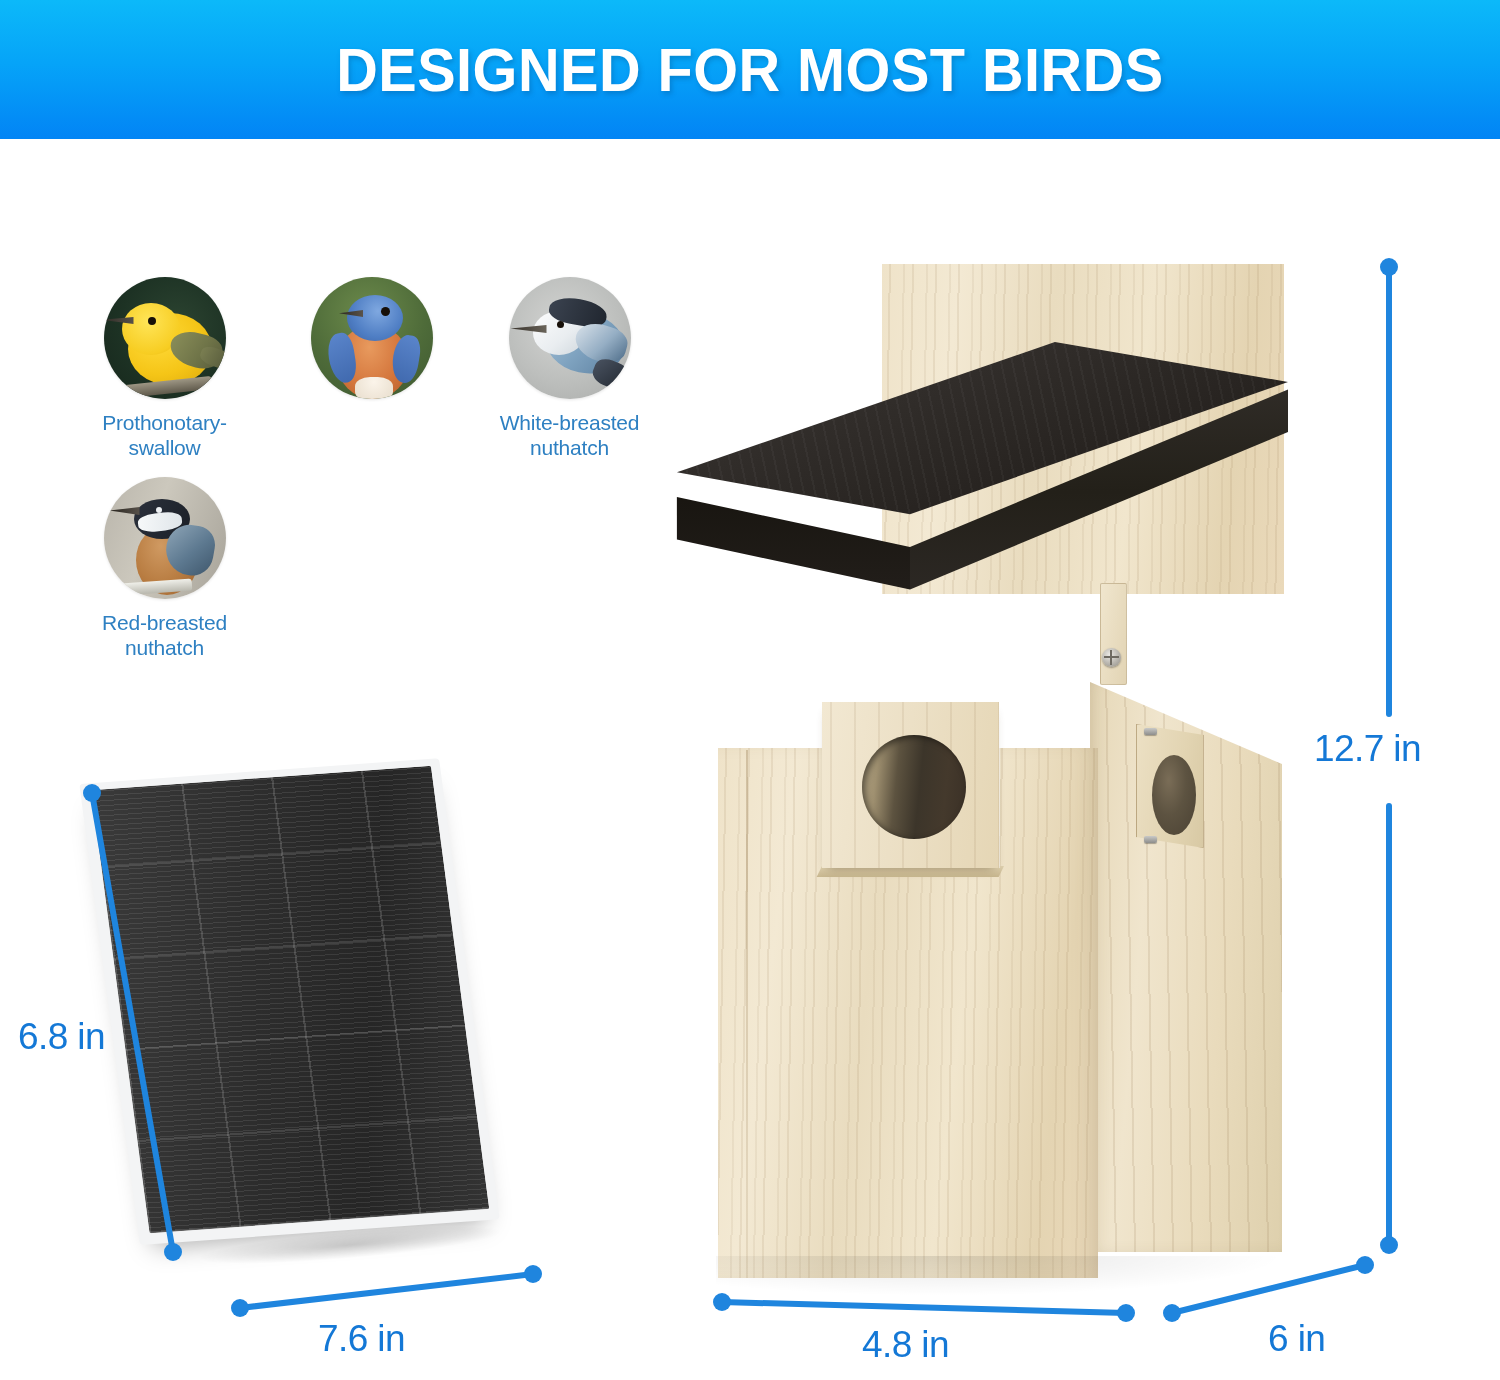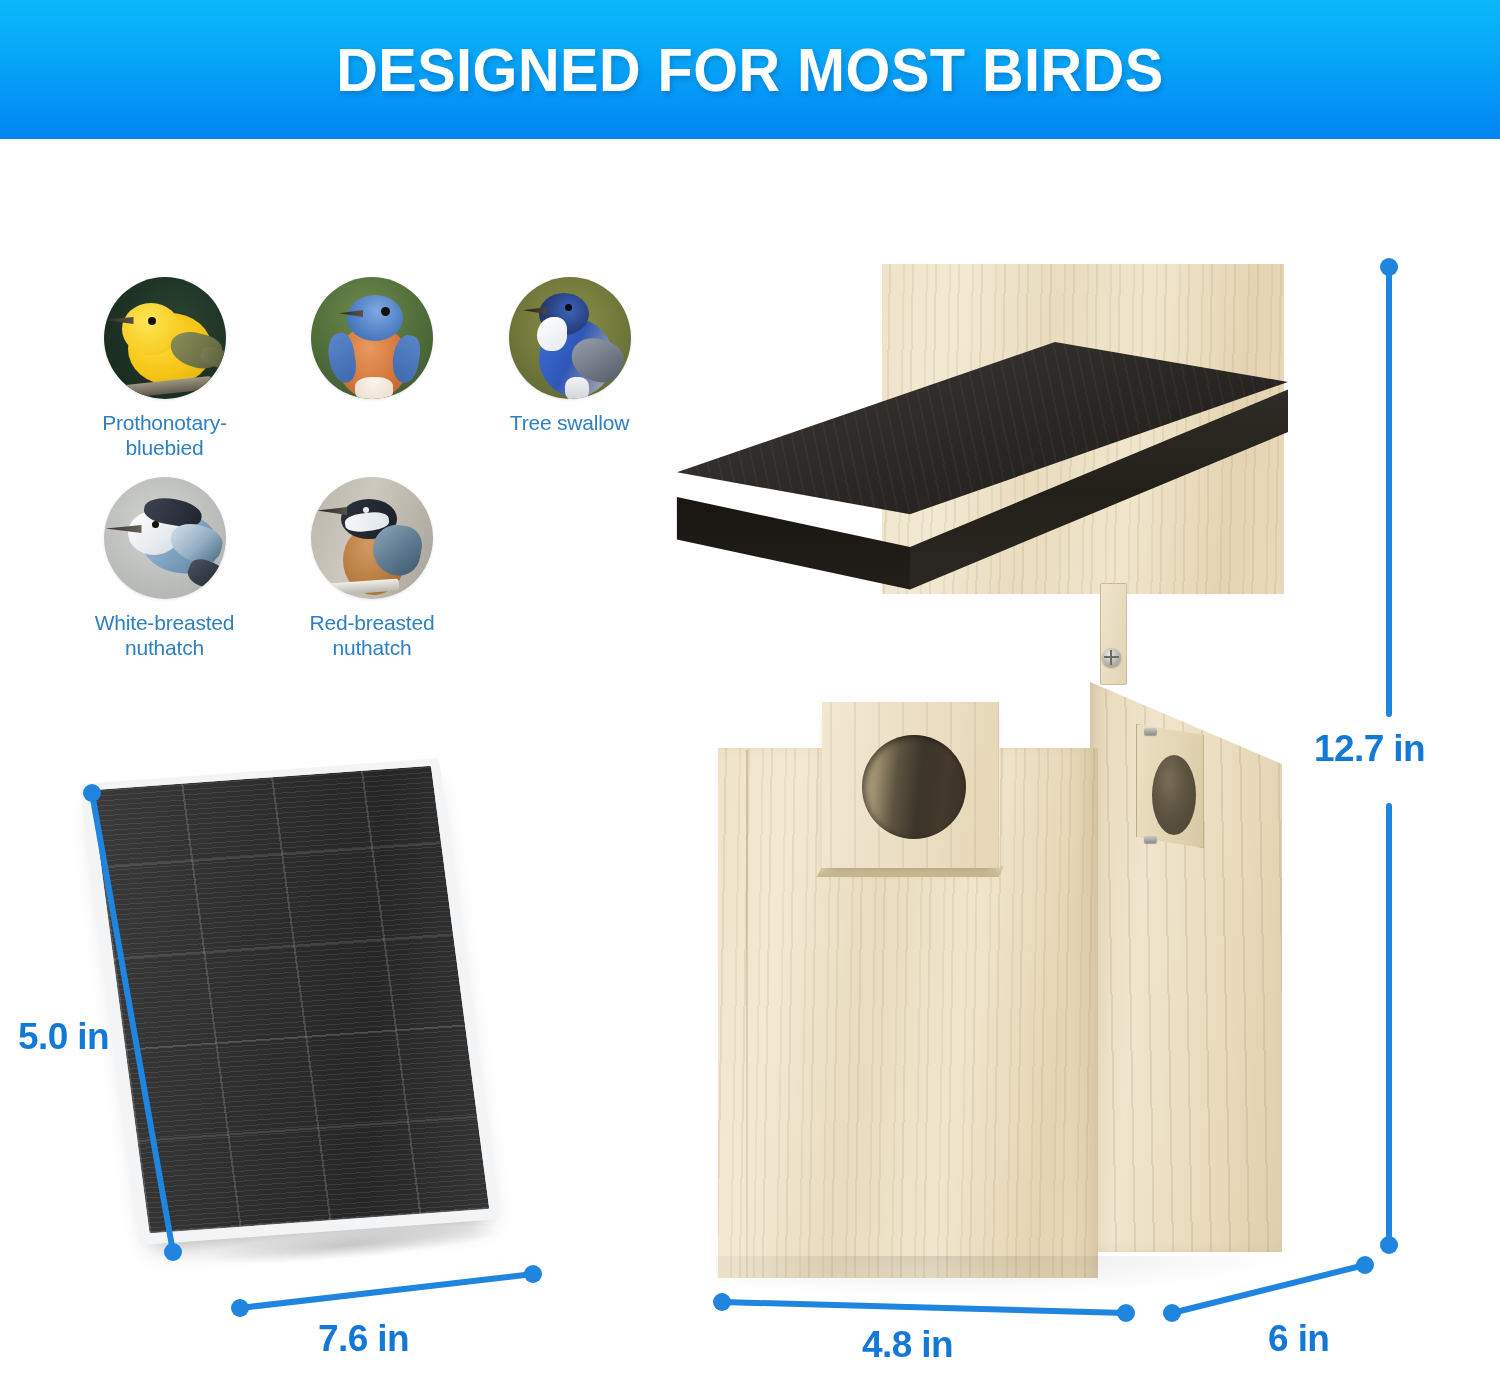"Tree swallow" div.bird-cell { html: <div> <div> <div></div> <div></div> <div></div> <div></div> <div></div> <div></div> <div></div> <div></div> </div> <div> <span>Tree swallow</span> </div> </div> -> none }
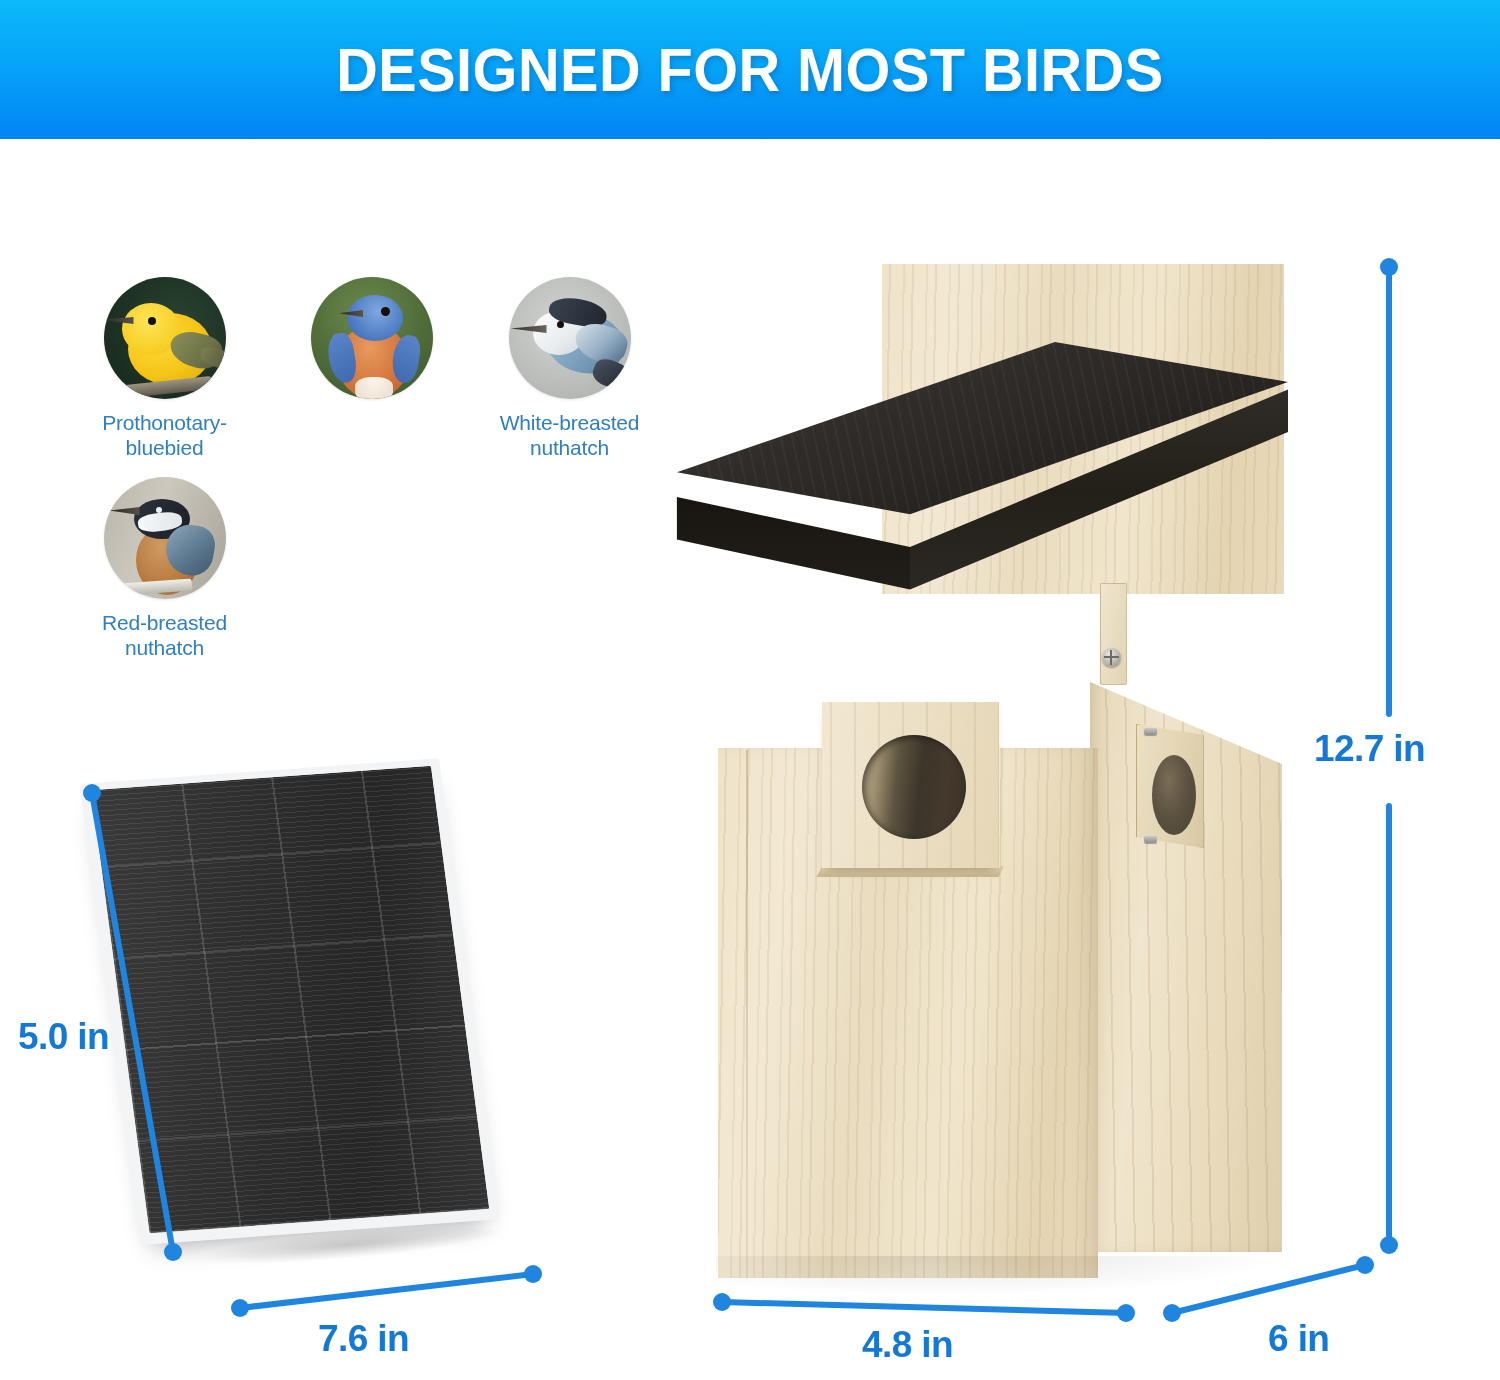"bluebied" span { text: bluebied -> swallow }
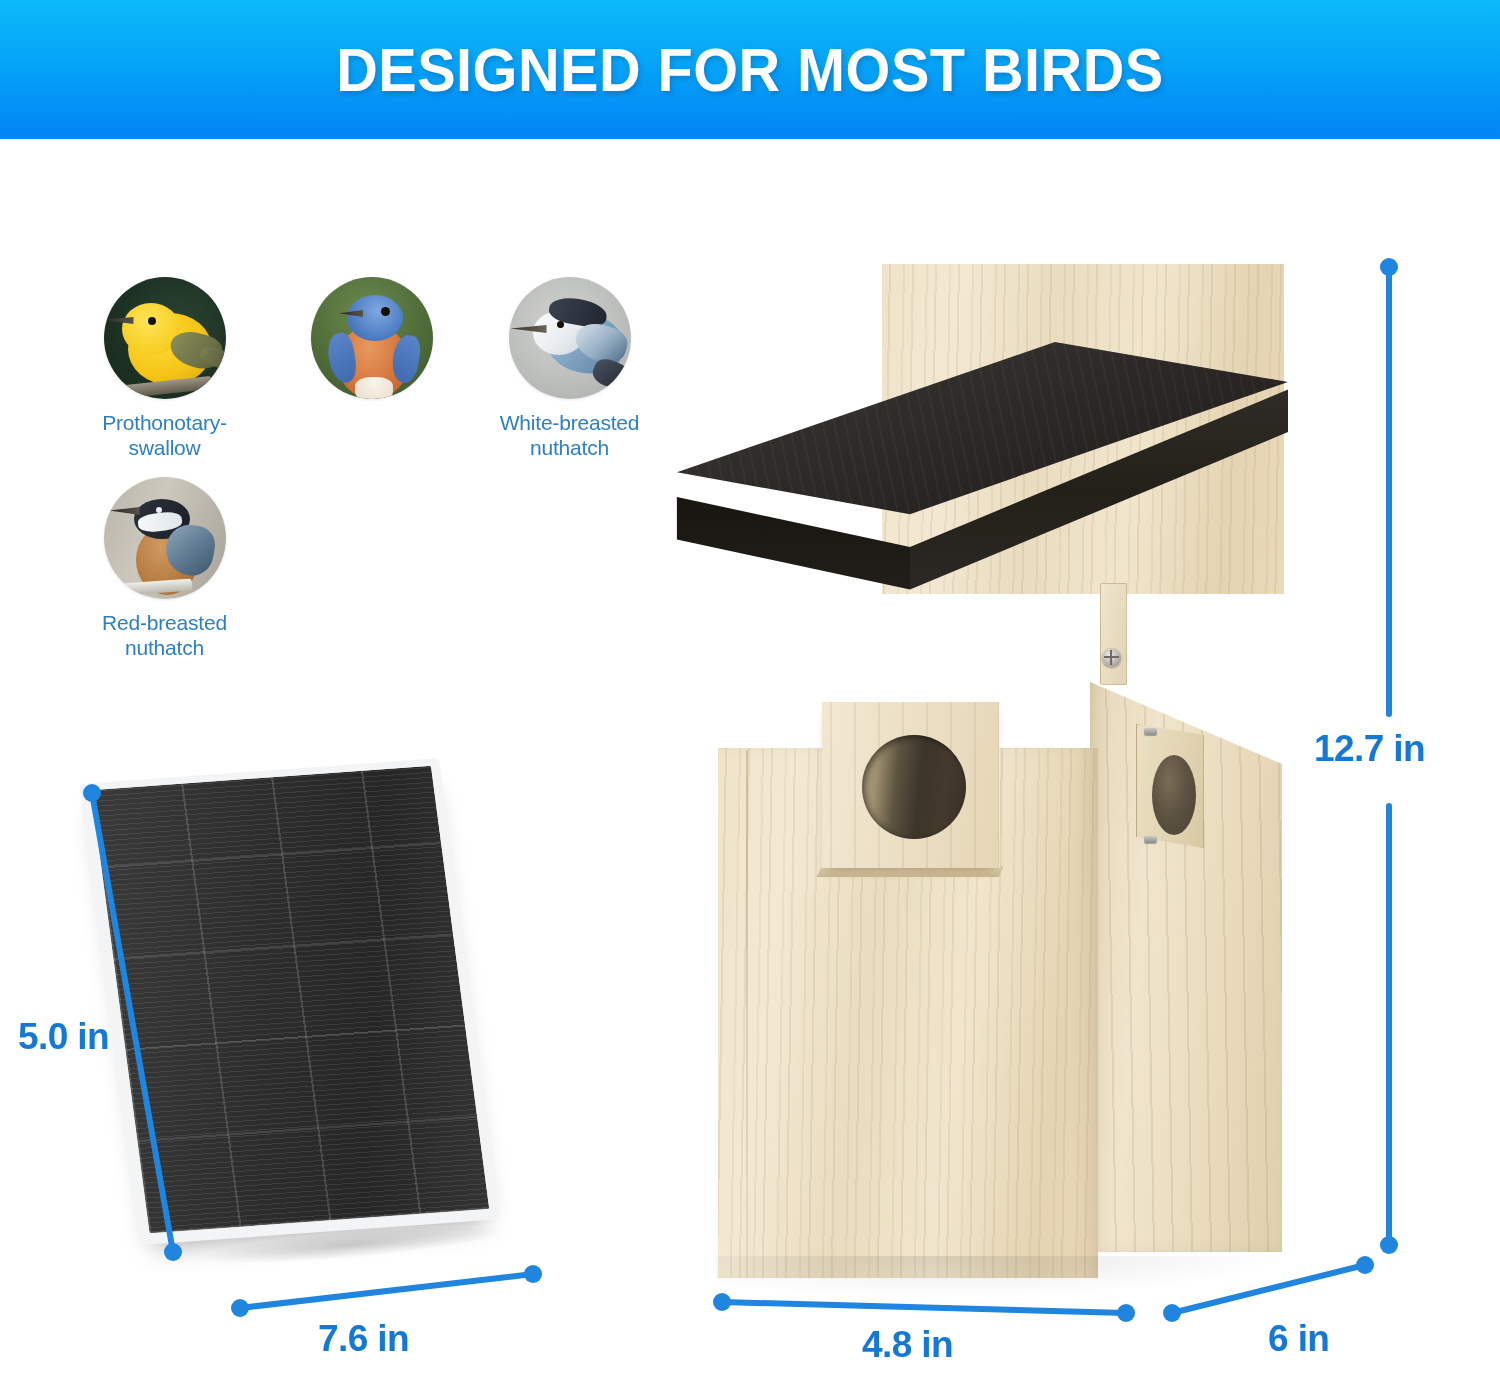"12.7 in" .dim-label { font-weight: bold -> normal }
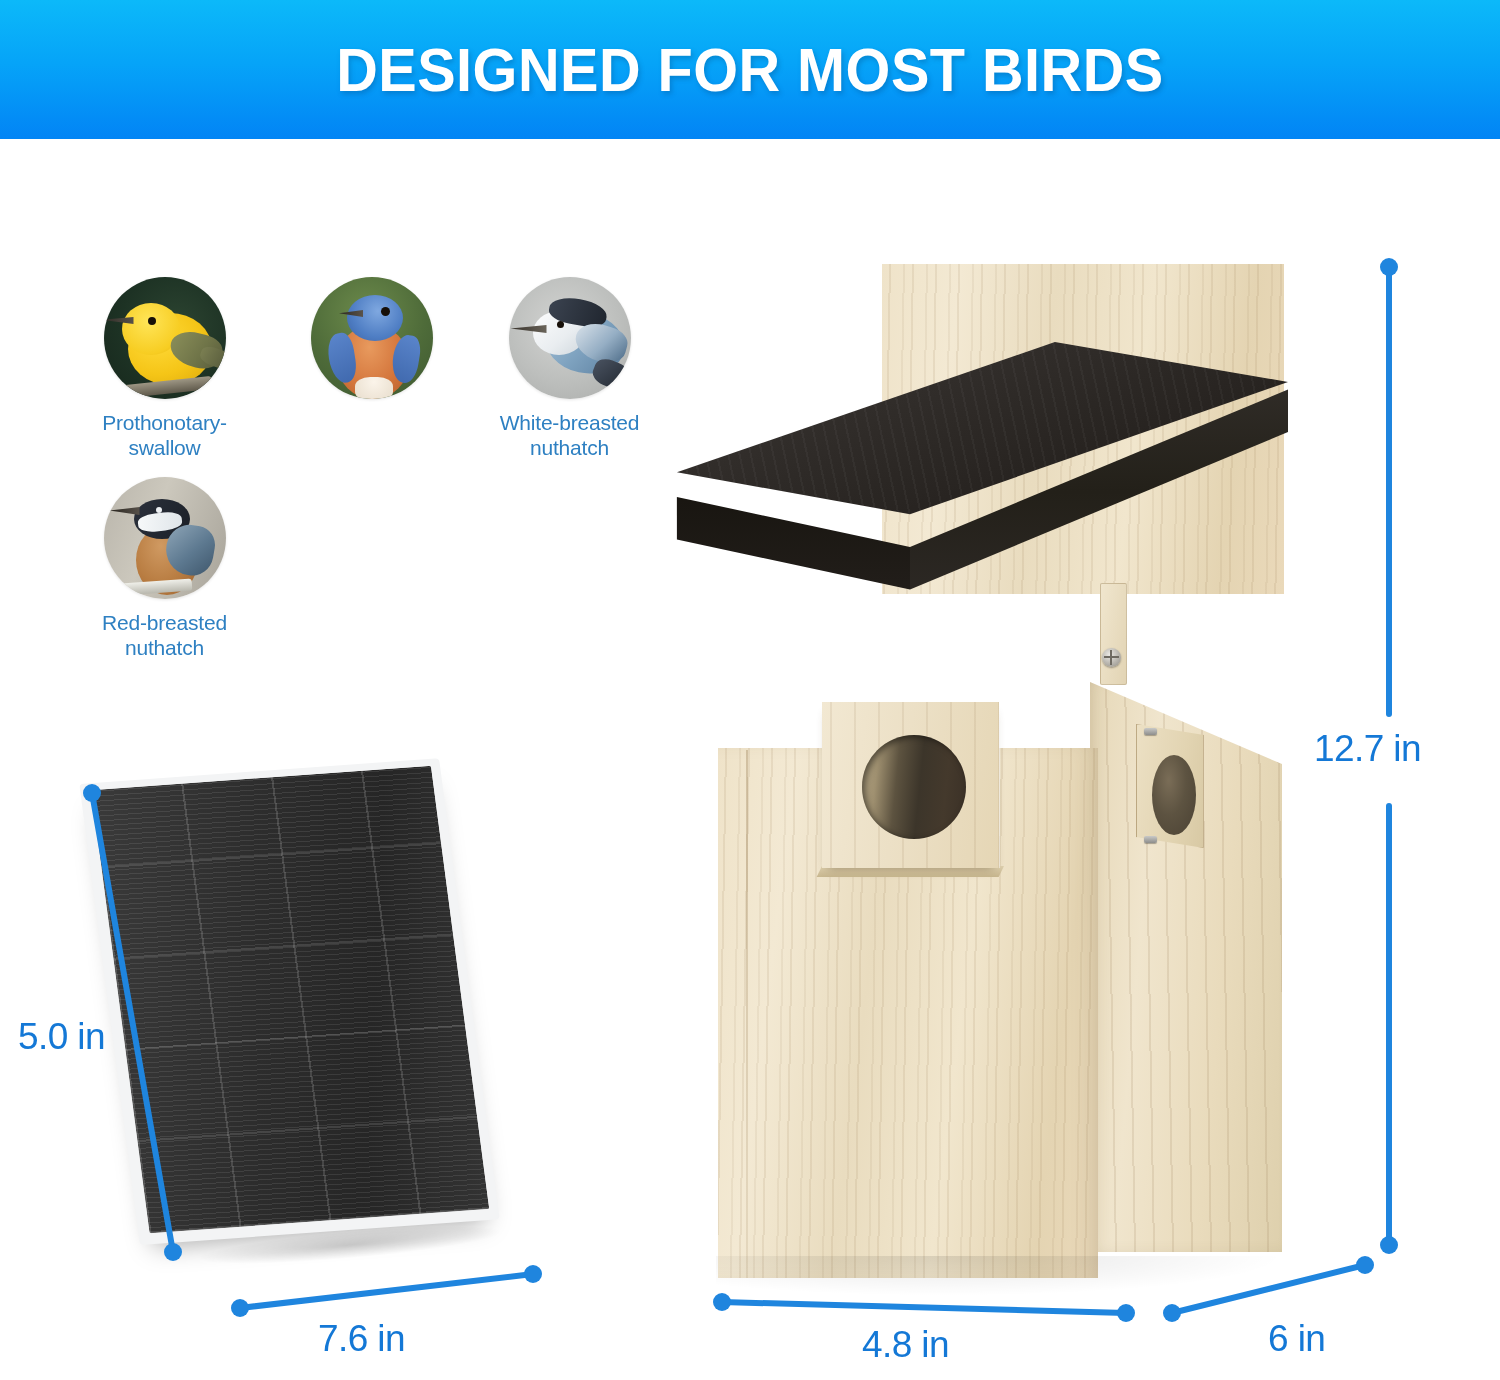"5.0 in" div.dim-label { text: 5.0 -> 6.8 }
